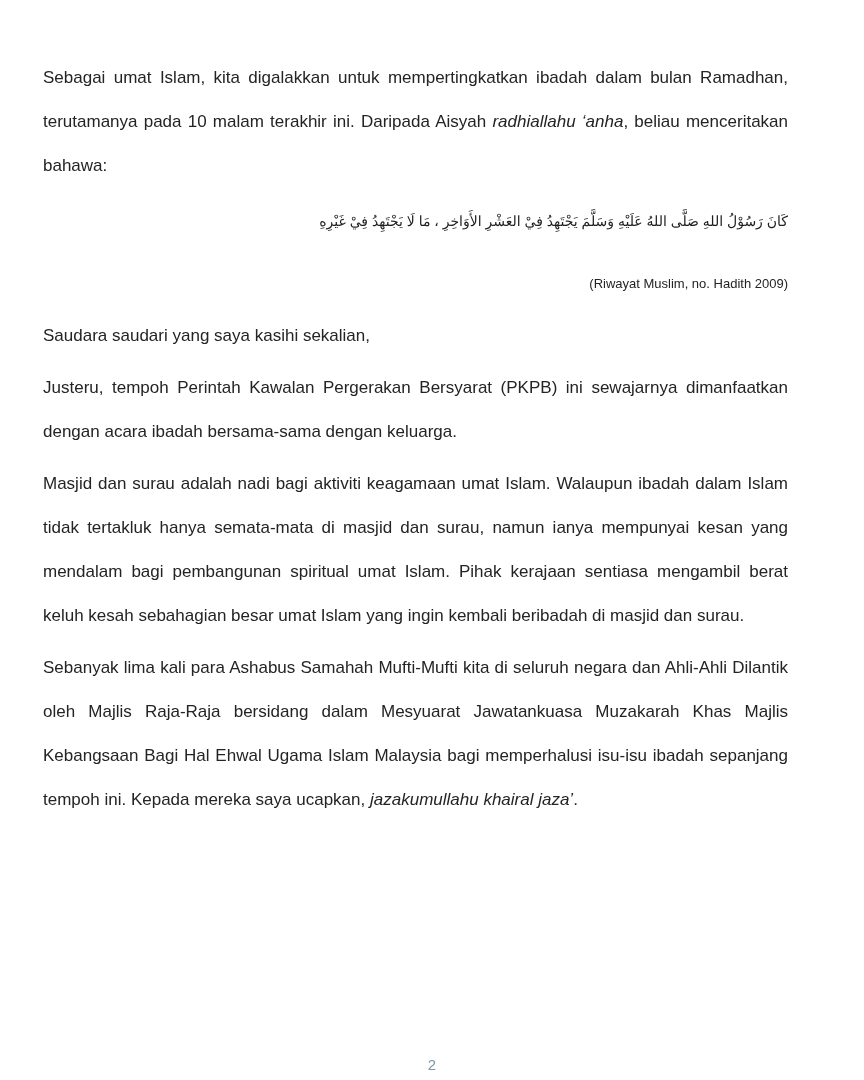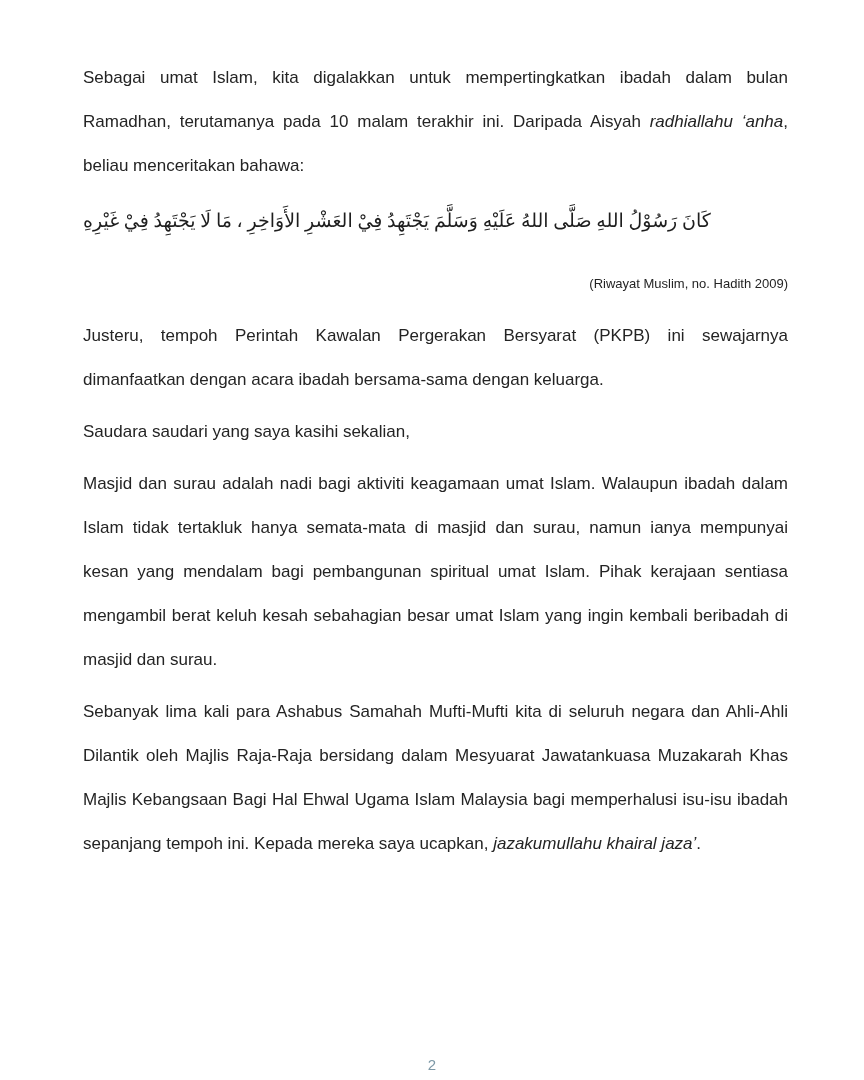"Sebagai umat Islam, kita digalakkan" .page { padding: 56px 76px 0 83px -> 56px 76px 0 43px }
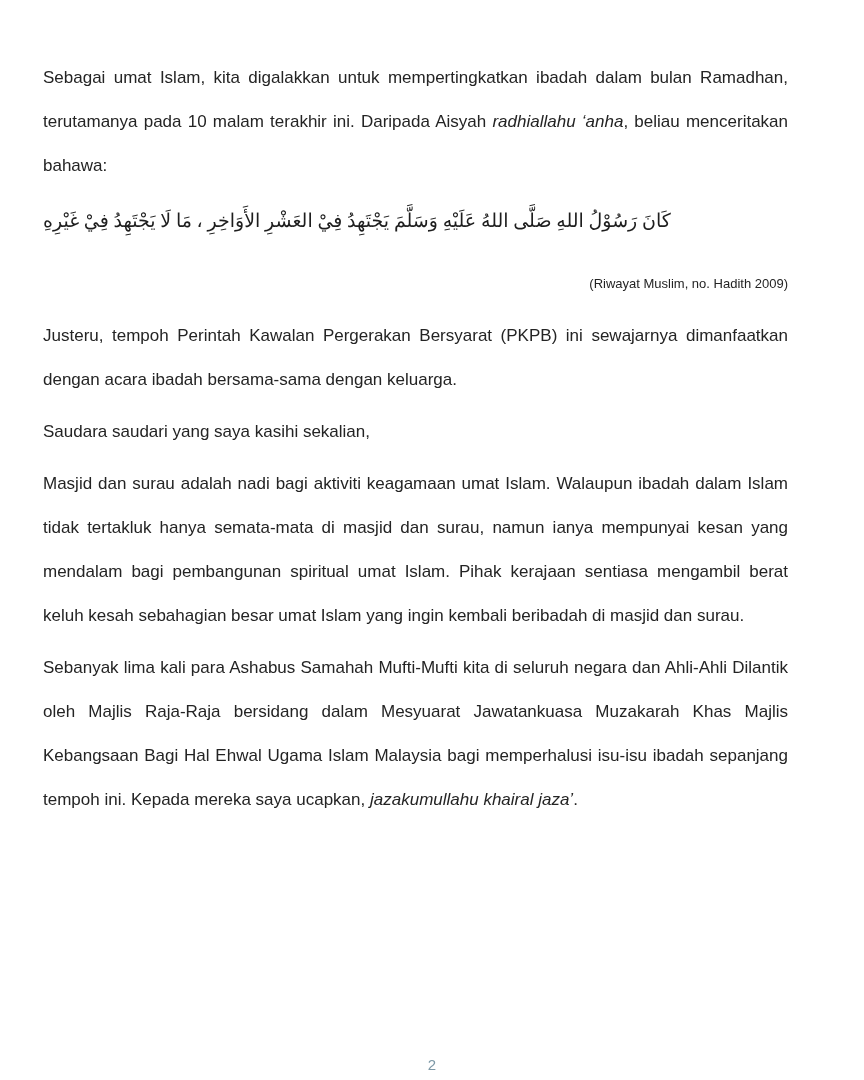"كَانَ رَسُوْلُ اللهِ صَلَّى اللهُ" p.arabic { font-family: Liberation Serif, serif -> Liberation Sans, sans-serif; font-size: 19px -> 14px; text-align: left -> right }
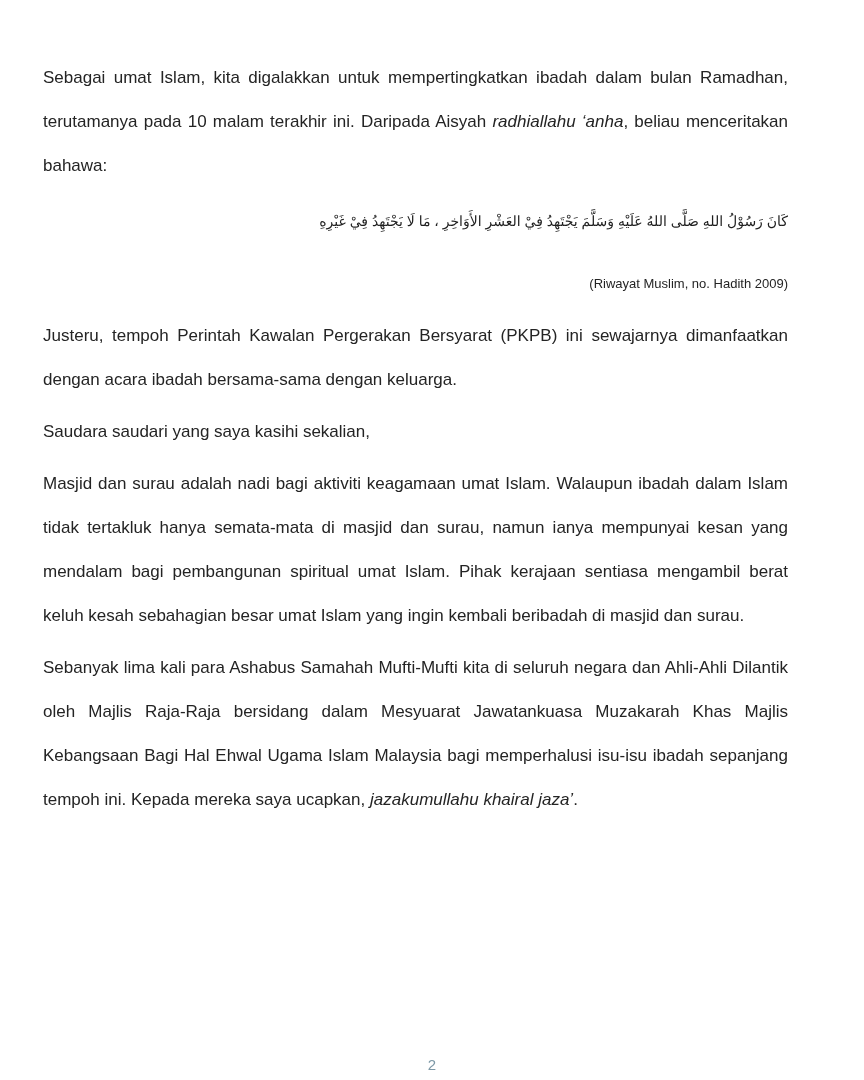"Justeru, tempoh Perintah Kawalan" p.para { order: before "Saudara saudari yang saya kasihi" -> after "Saudara saudari yang saya kasihi" }
